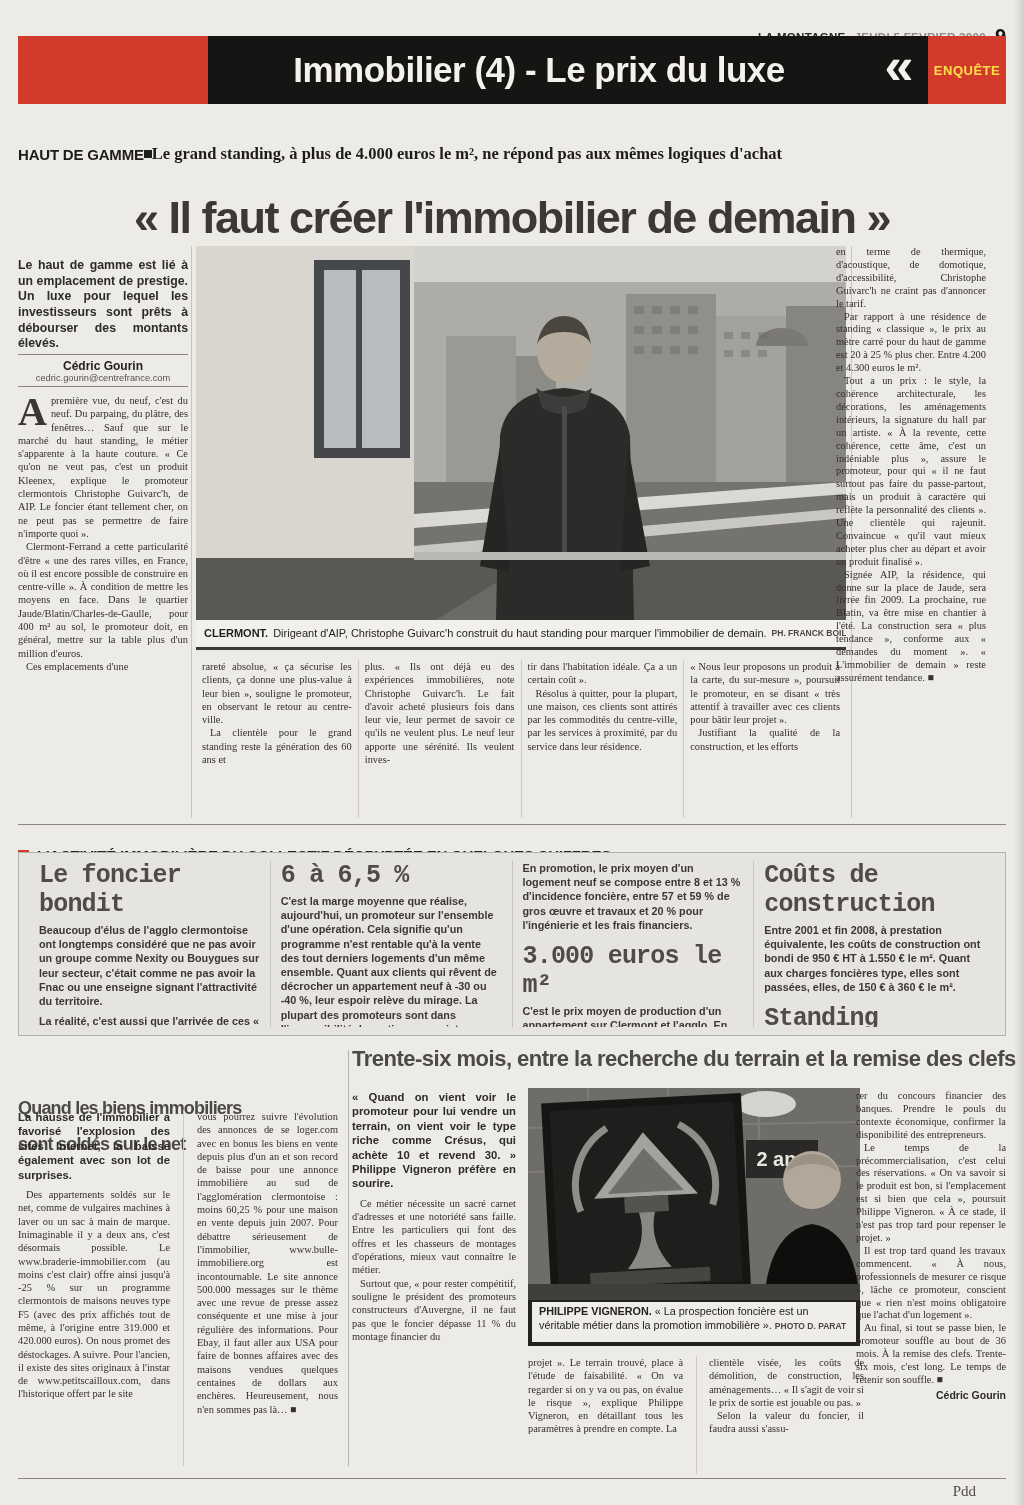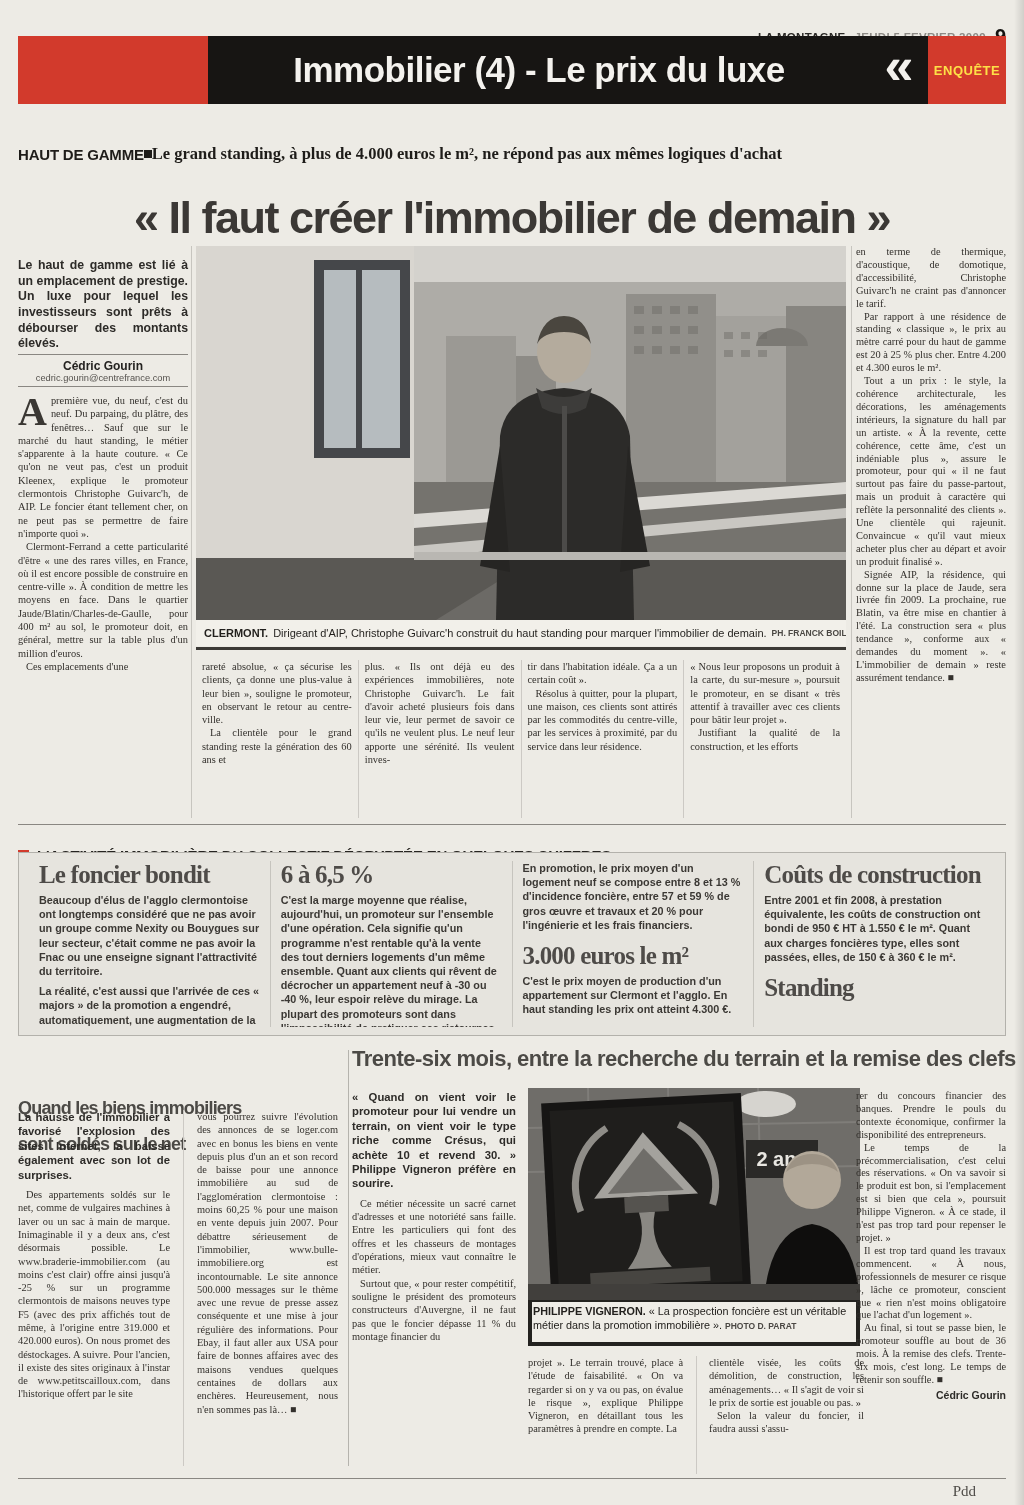"en terme de thermique, d'acoustique," .rightcol { left: 838px -> 818px }
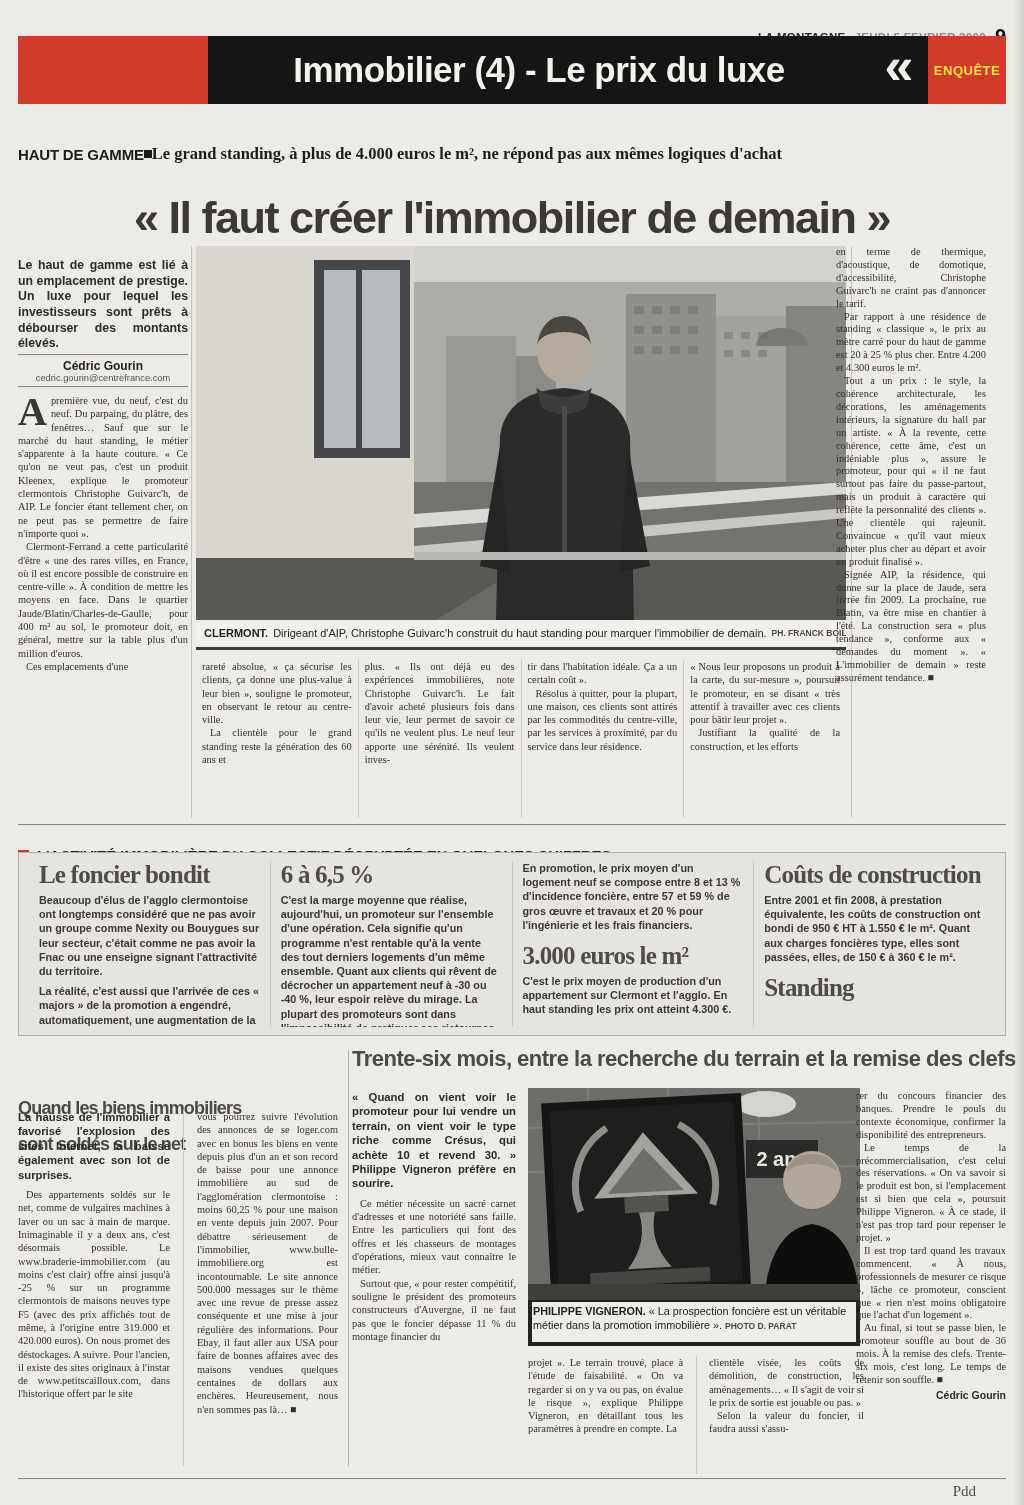"Le foncier bondit" .fig-title { font-family: Liberation Serif, serif -> Liberation Mono, monospace }
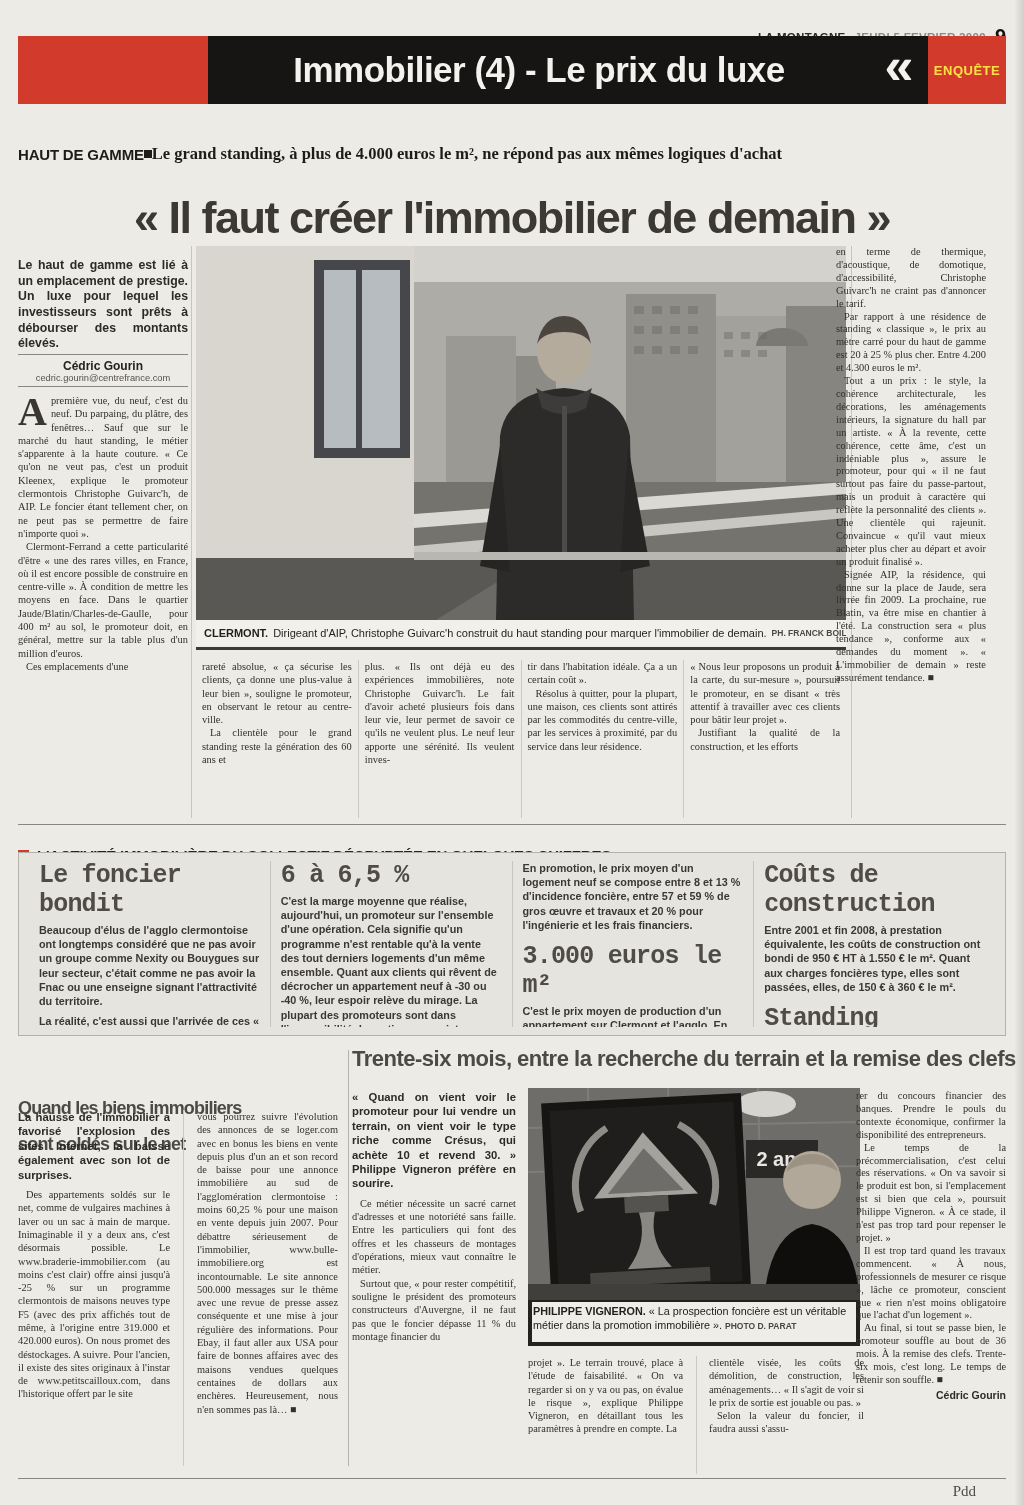"PHILIPPE VIGNERON. « La prospection" .photo2-cap { padding: 3px 1px -> 3px 7px }
